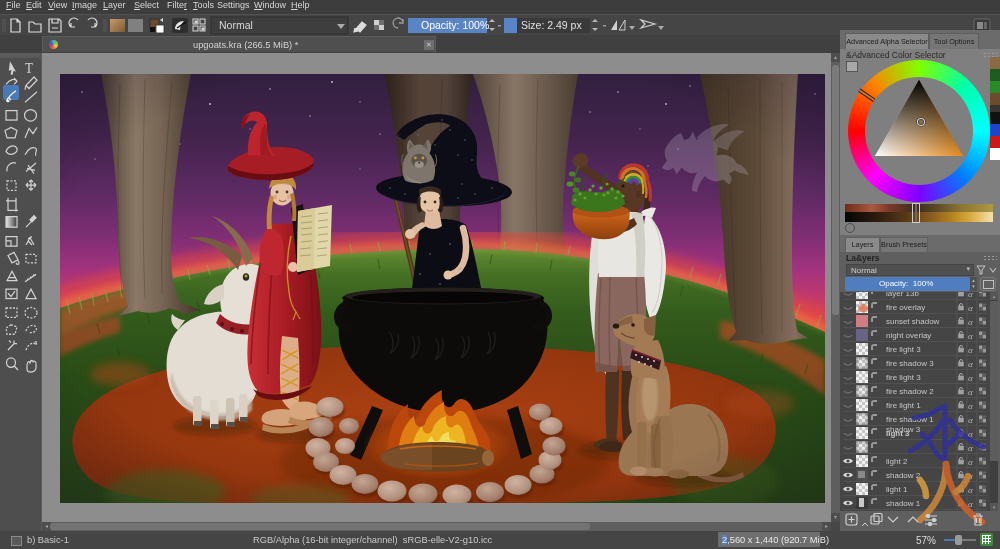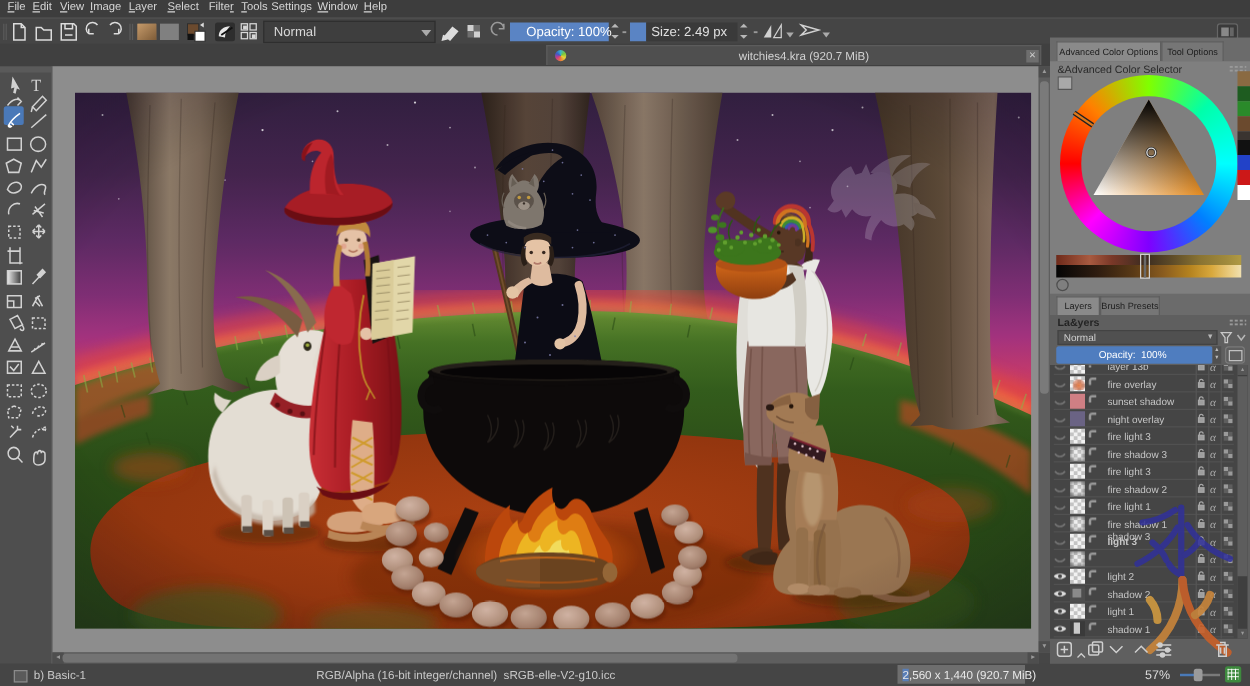"upgoats.kra (266.5 MiB) *" div.tab { html: none -> <div> <span>upgoats.kra (266.5 MiB) *</span> <span></span> <span>✕</span> </div> }
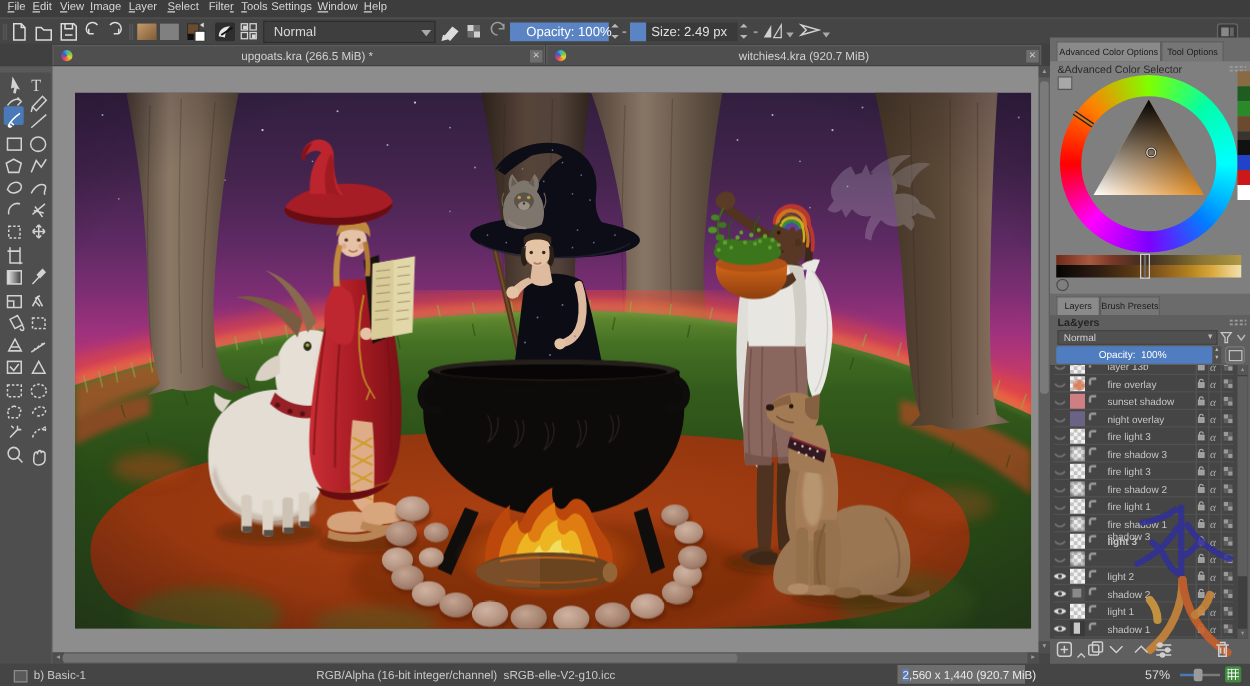"witchies4.kra (920.7 MiB)" div.tab { html: <div> <span>witchies4.kra (920.7 MiB)</span> <span></span> <span>✕</span> </div> -> none }
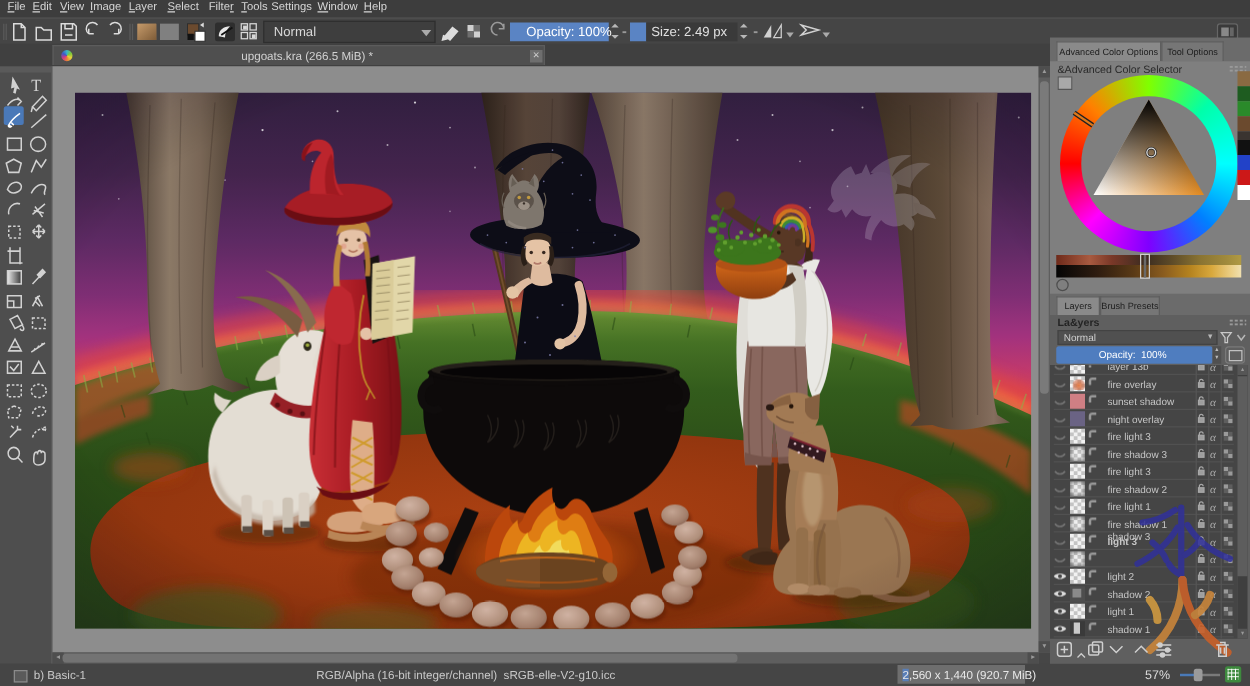"Advanced Color Options" div.ptab { text: Color Options -> Alpha Selector }
